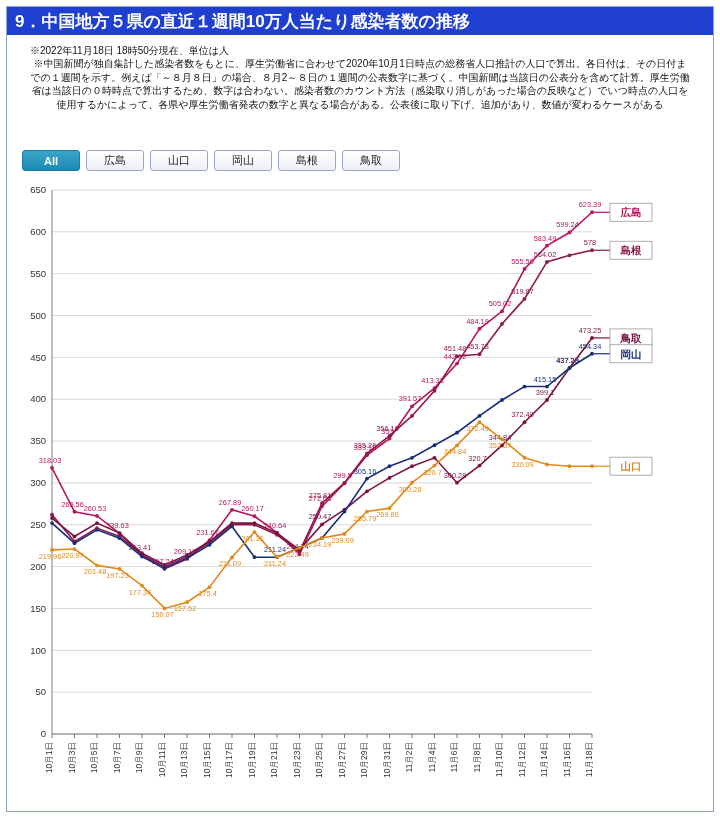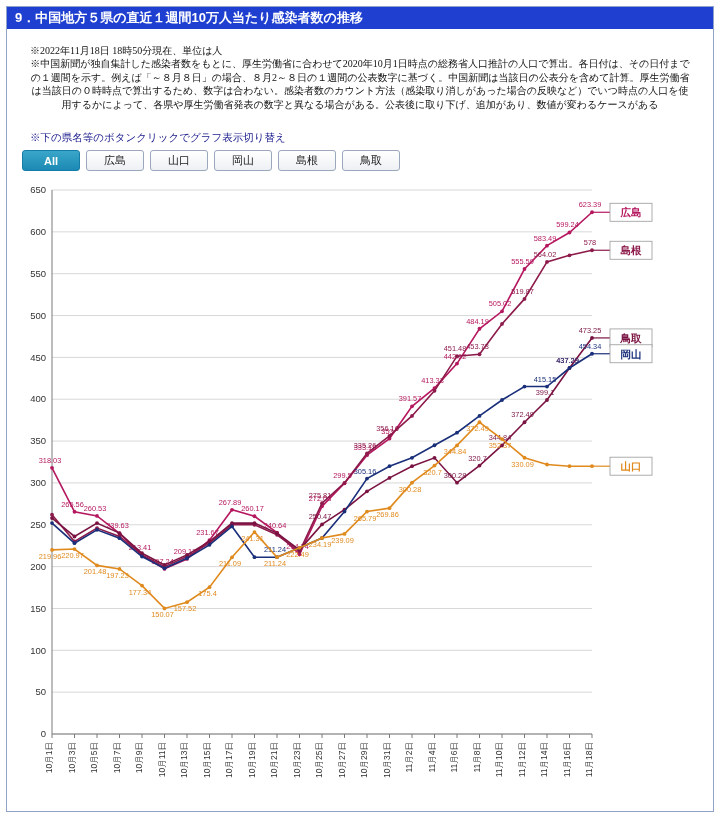"9．中国地方５県の直近１週間10万人当たり感染者数の推移" .titlebar { font-size: 13px -> 17px; height: 22px -> 28px }
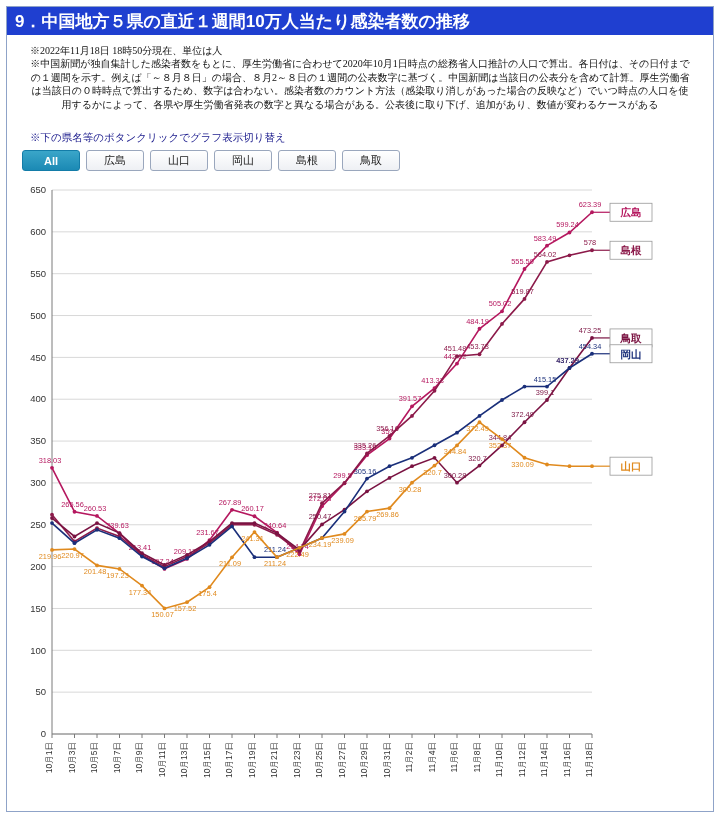"※2022年11月18日 18時50分現在、単位は人" .notes p { font-family: Liberation Serif, serif -> none }
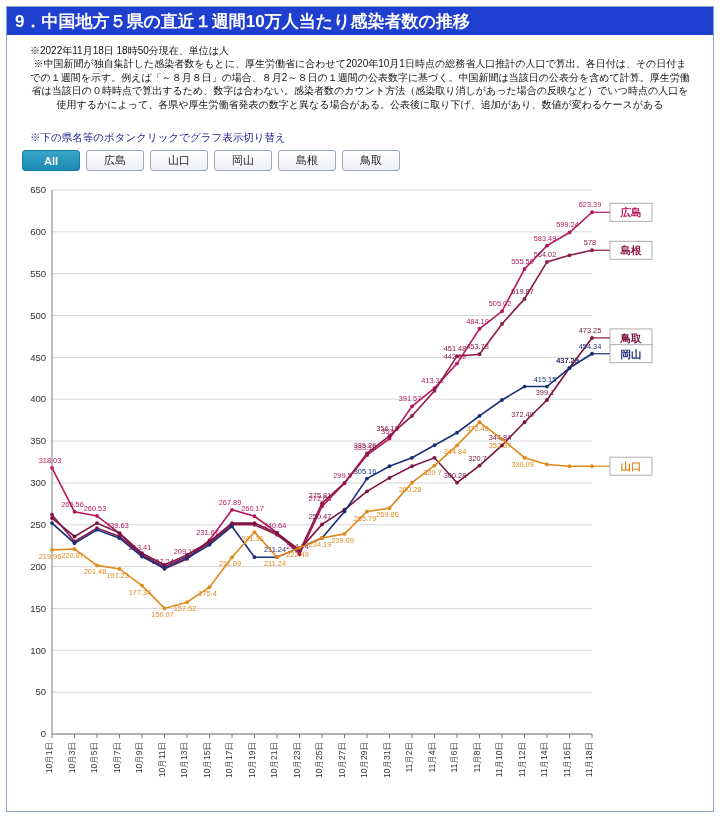"※下の県名等のボタンクリックでグラフ表示切り替え" div.switchnote { html: <div>※下の県名等のボタンクリックでグラフ表示切り替え</div> -> none }
